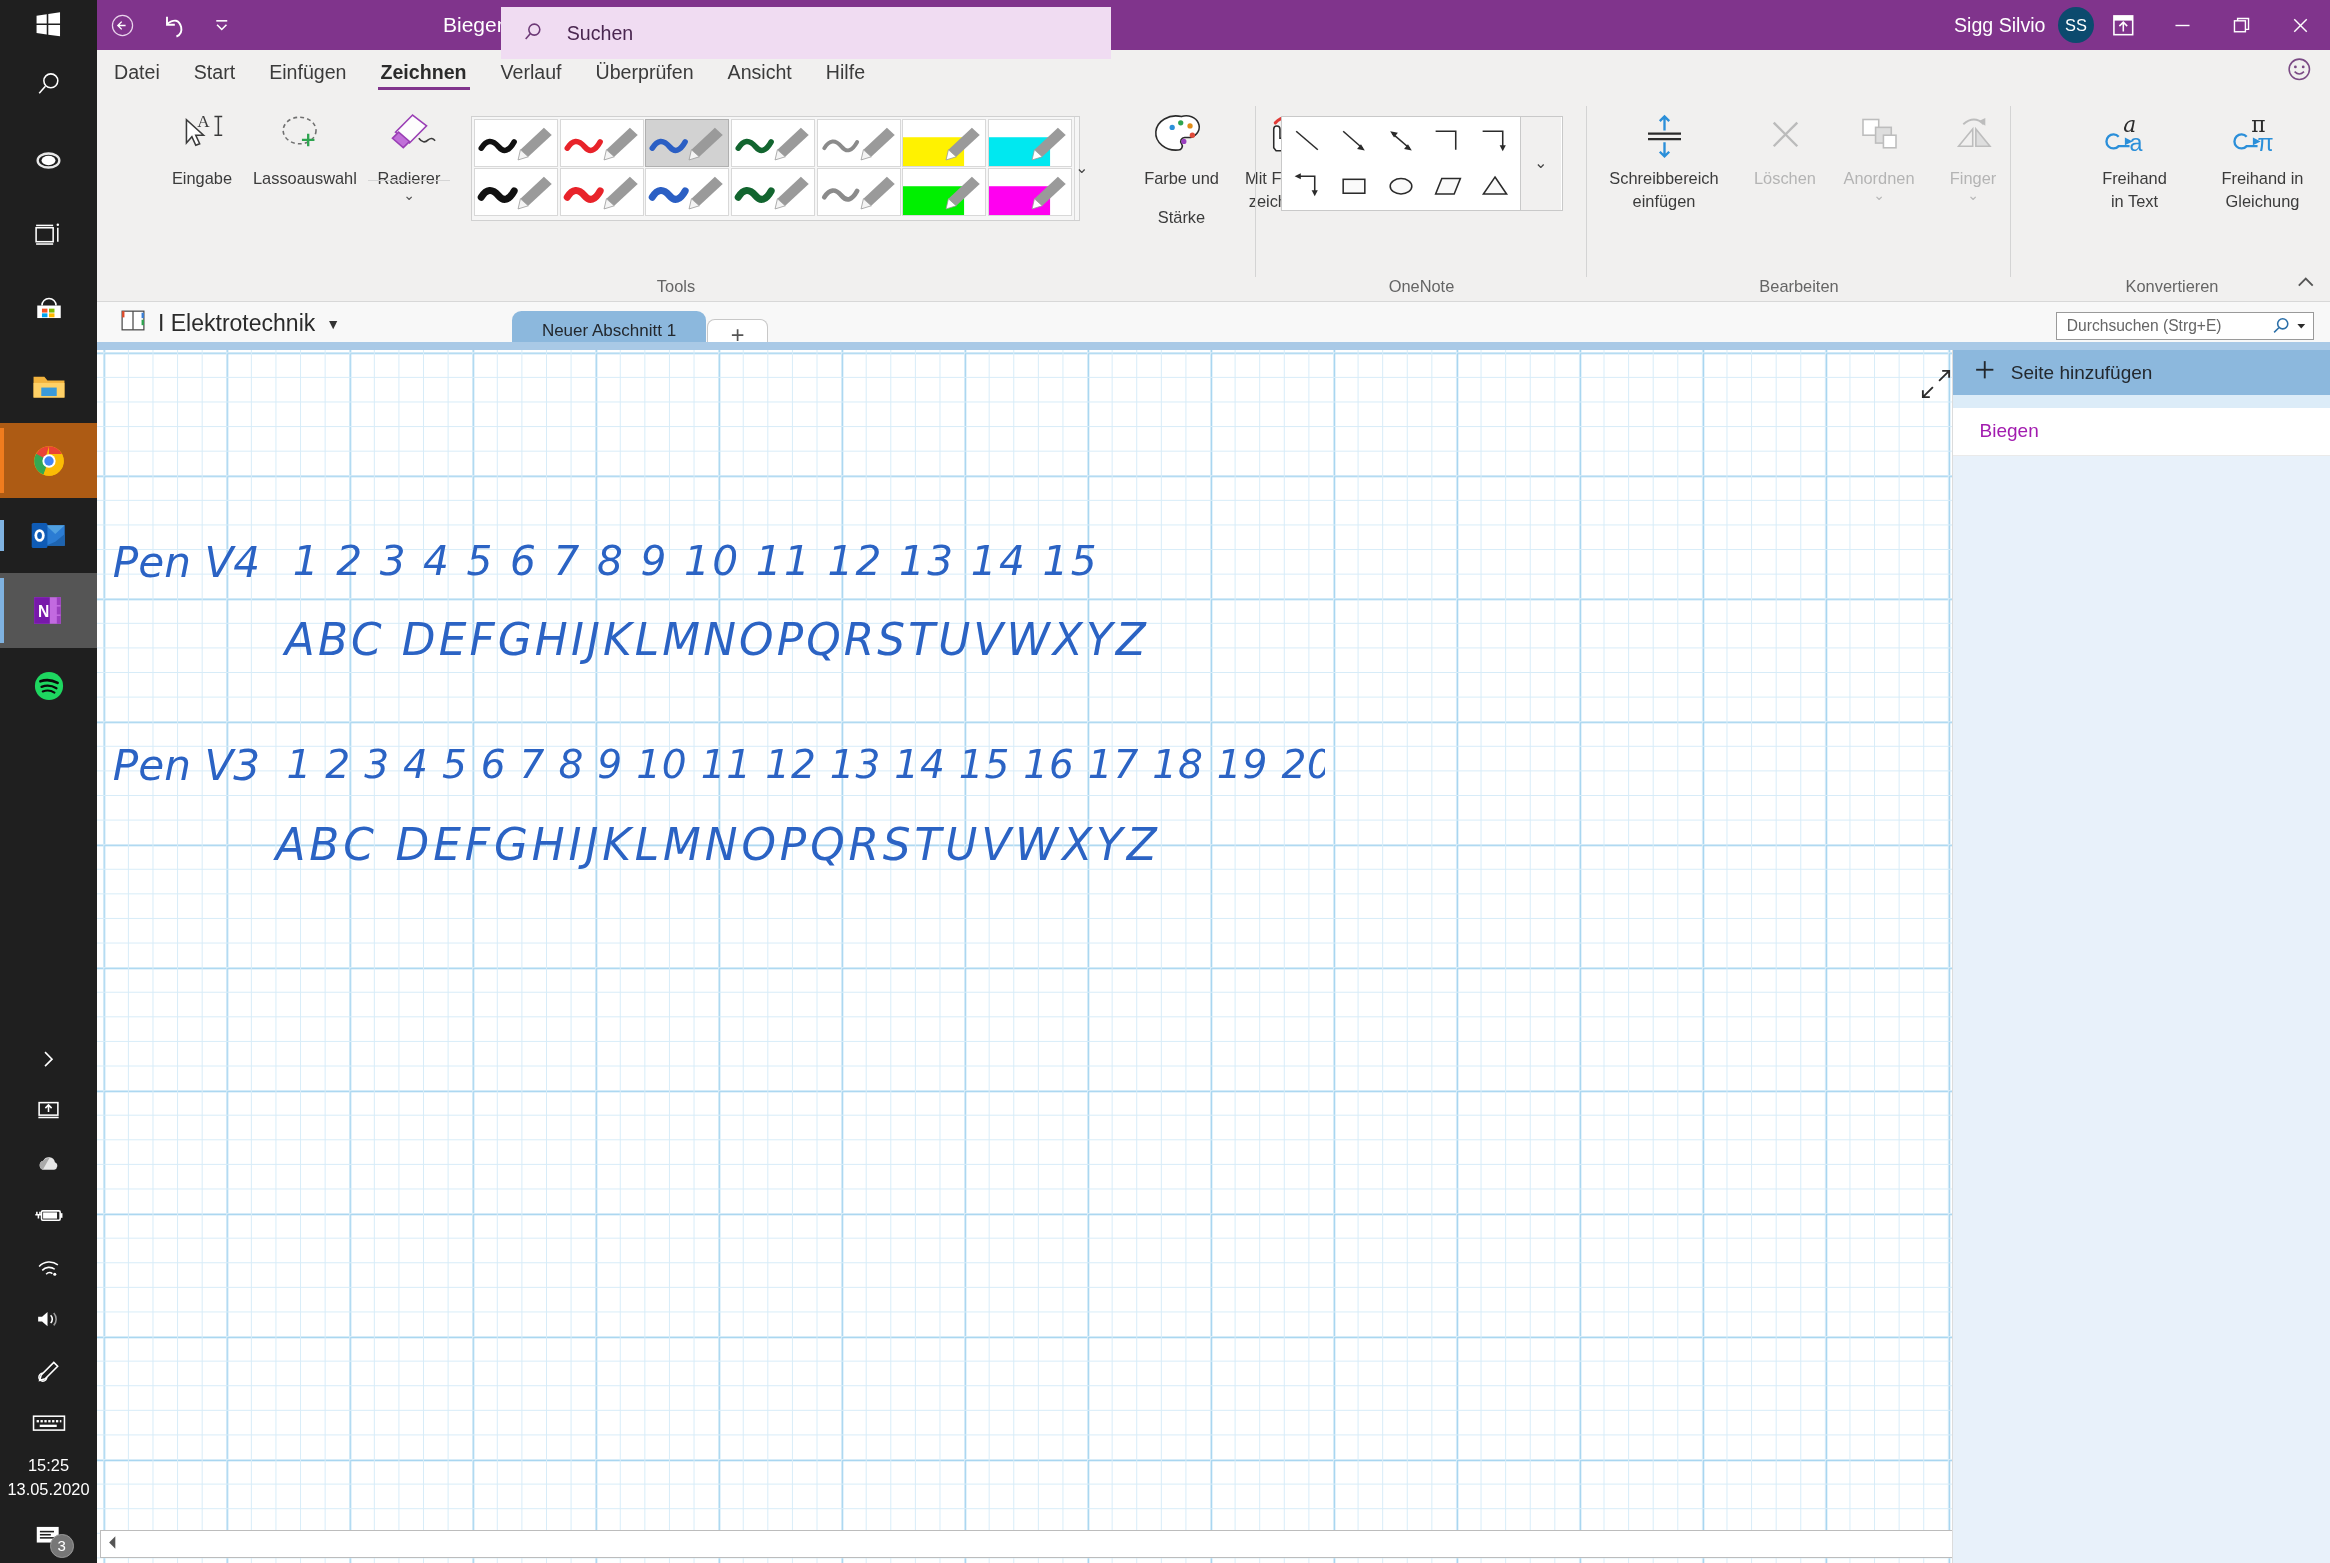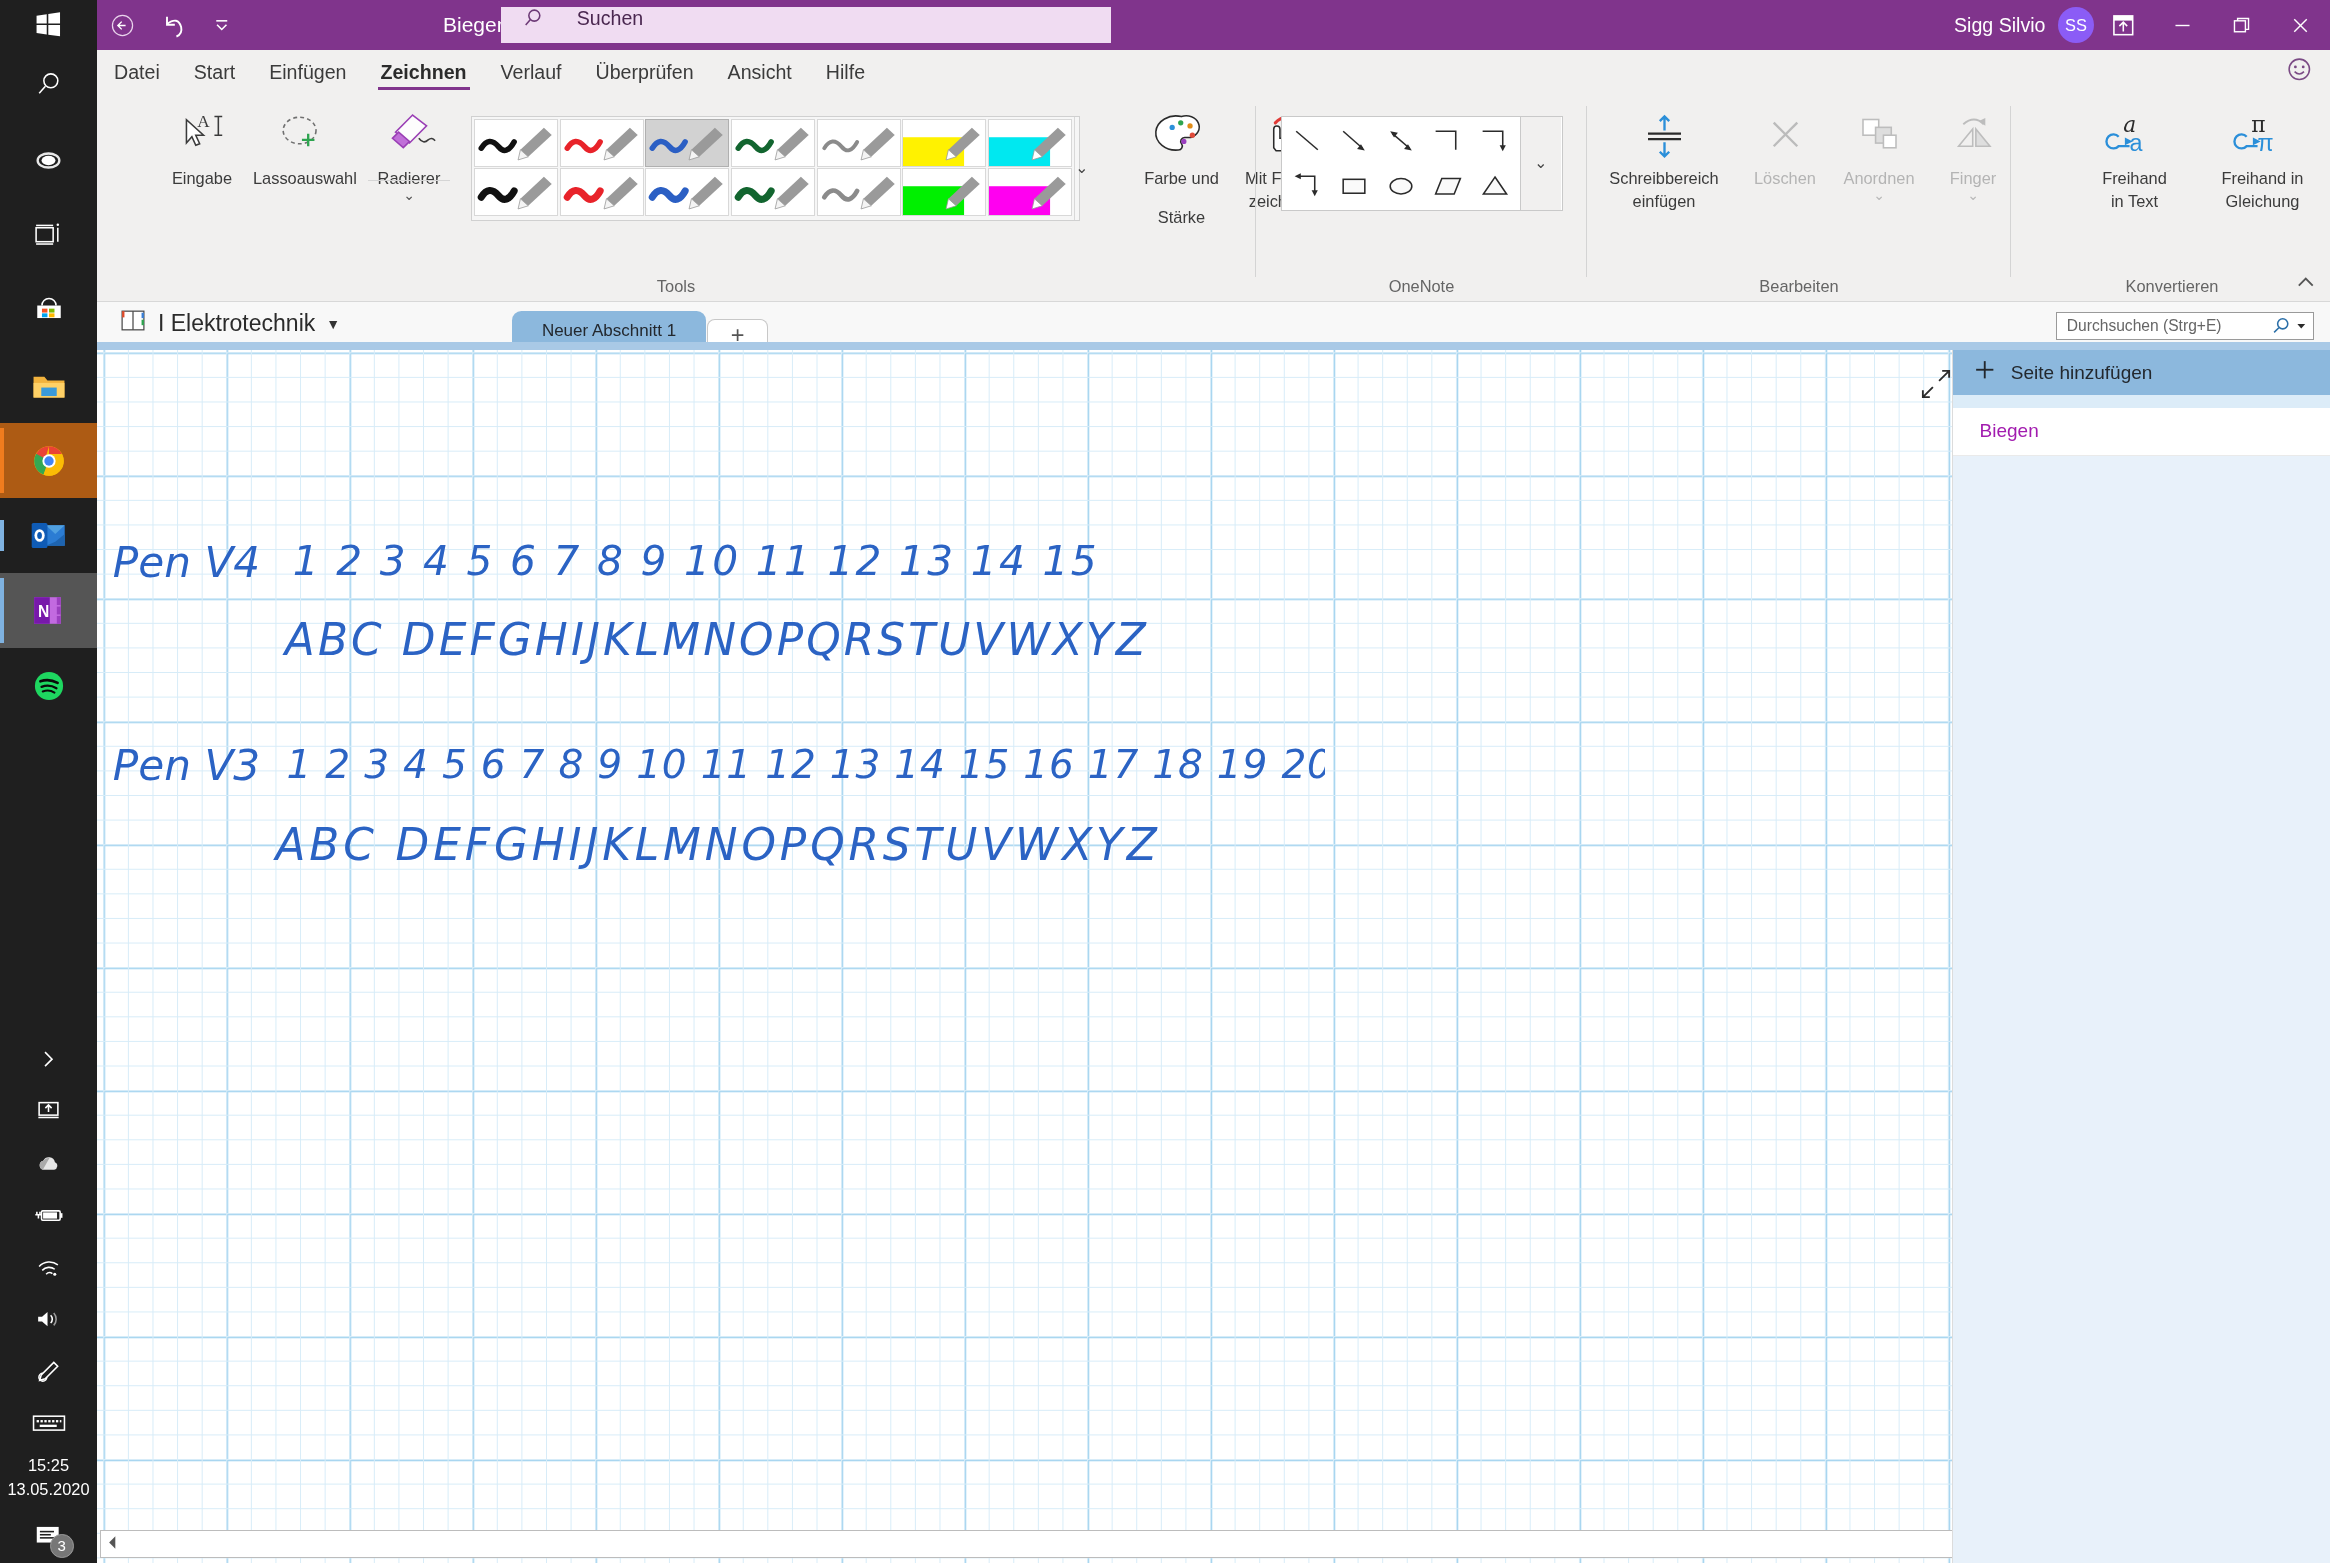"Suchen" .search-wrap { align-items: flex-start -> center; gap: 32px -> 22px; height: 36px -> 52px }
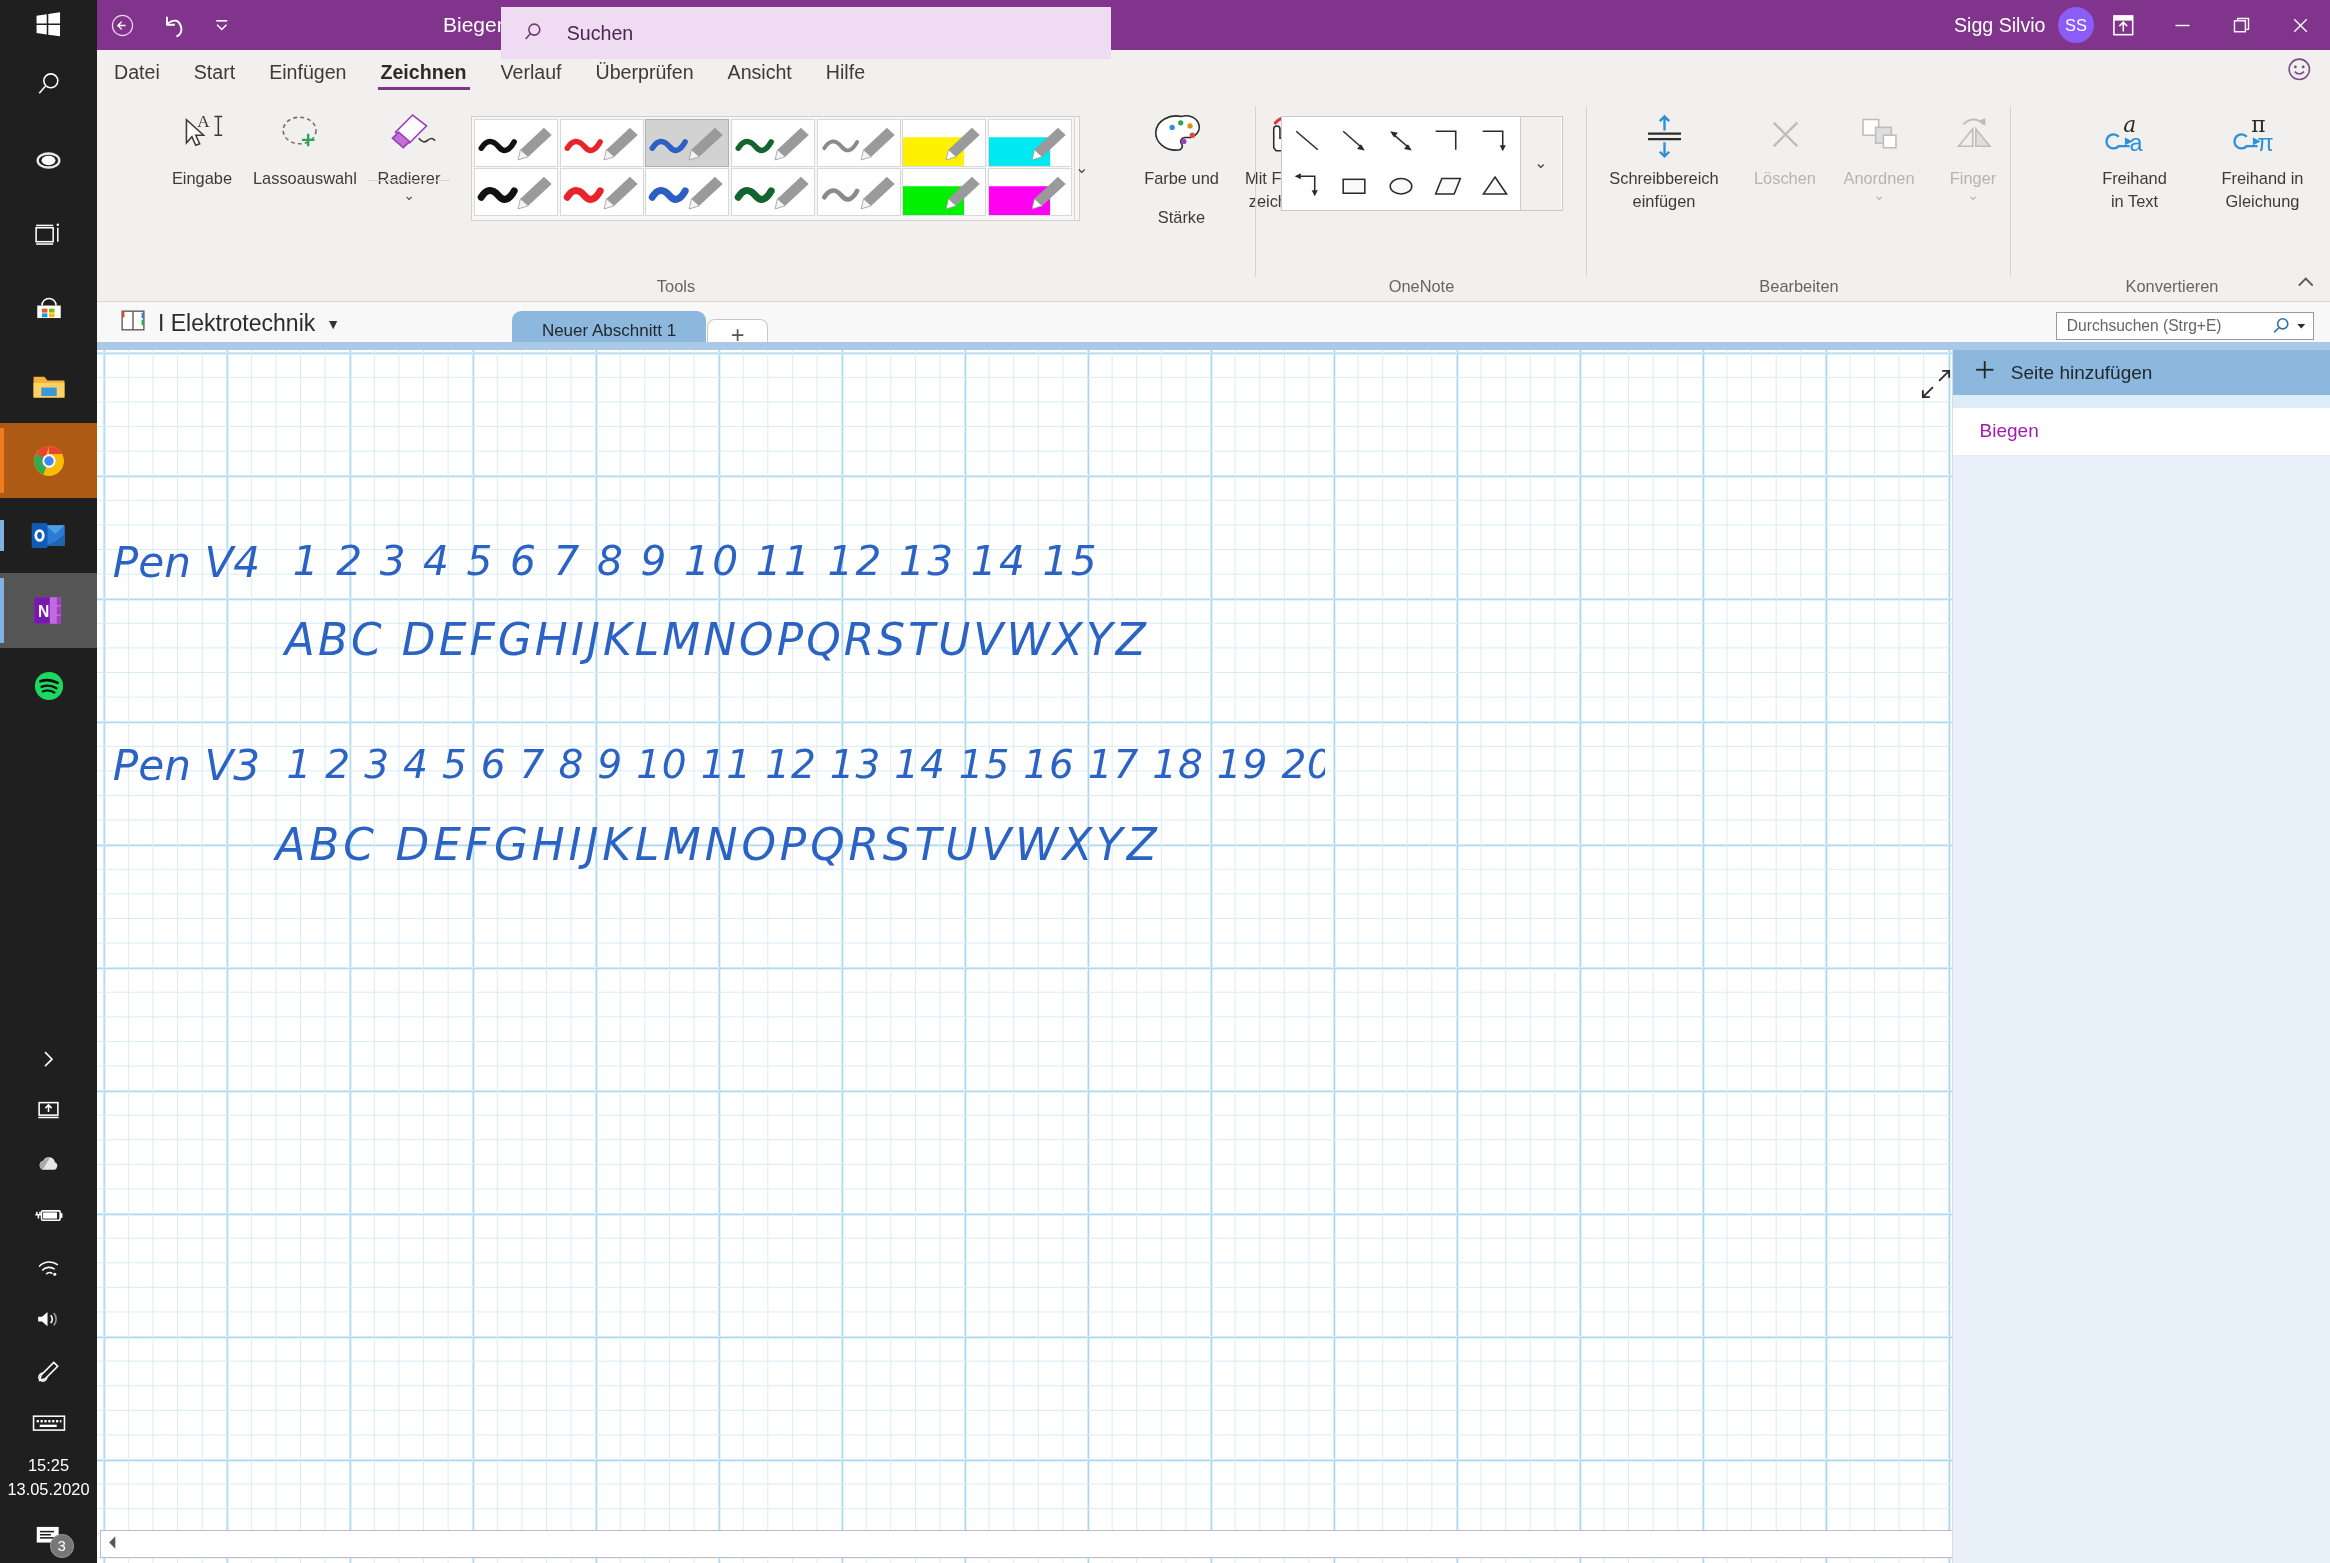"SS" .avatar { background: #8b5cf6 -> #0c4a6e }
